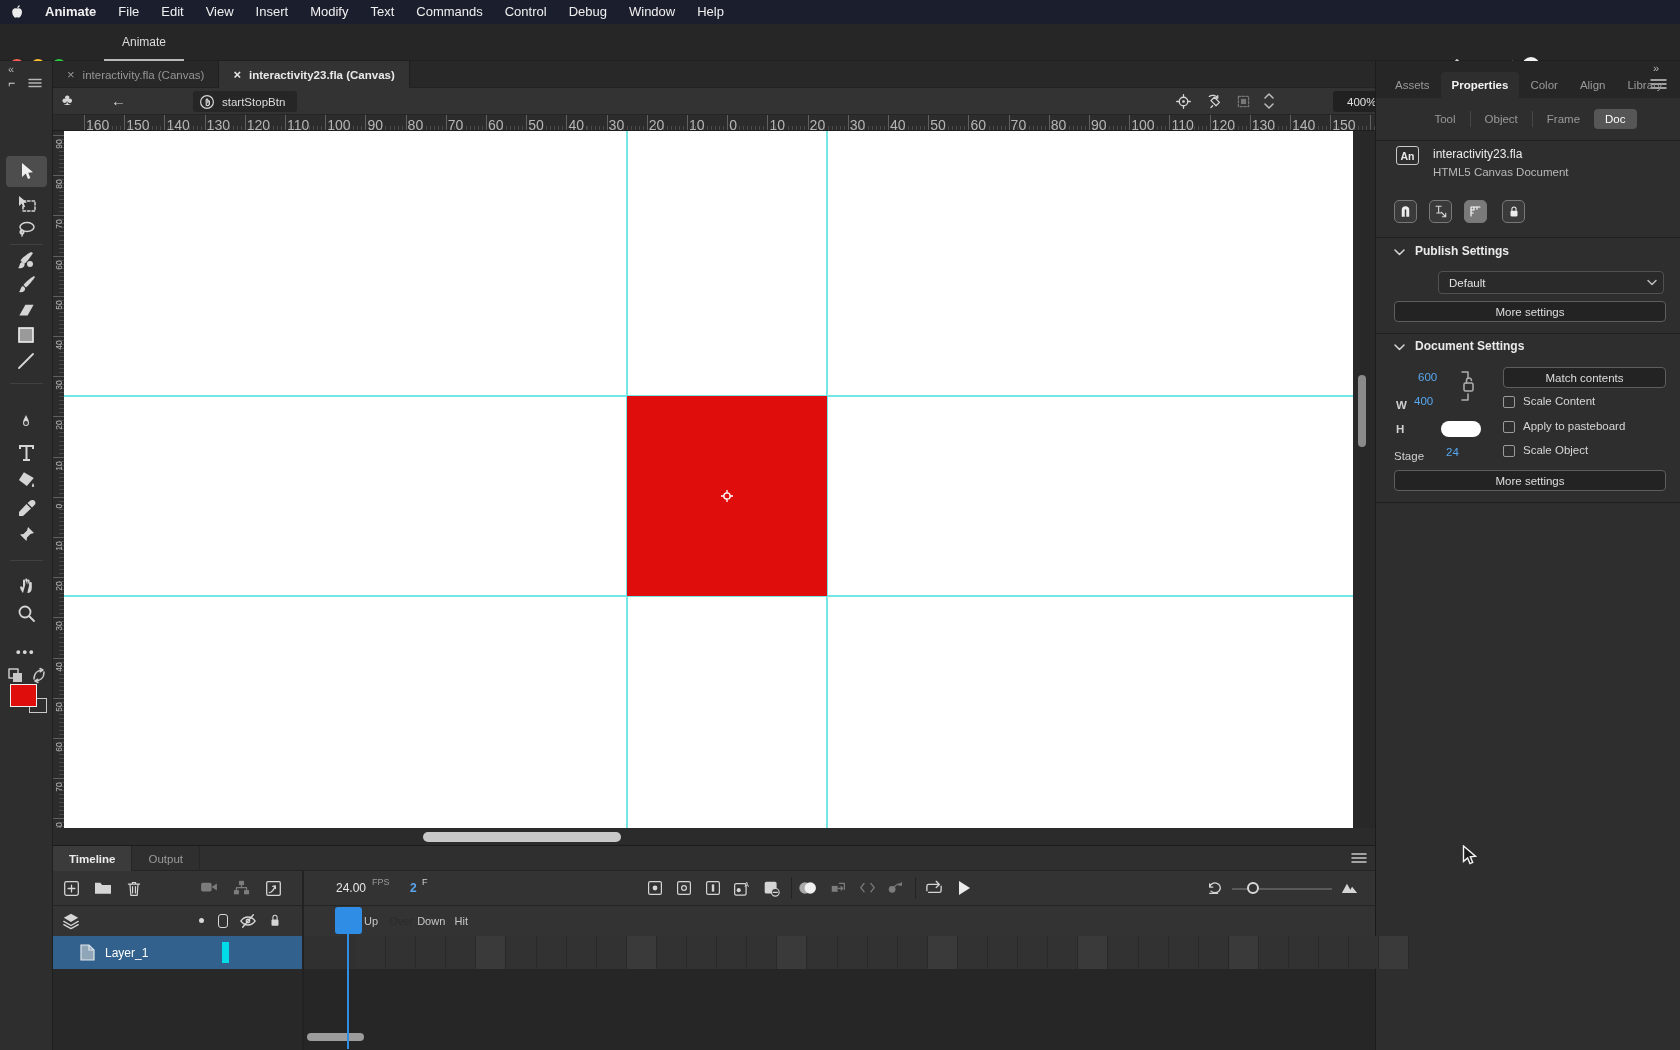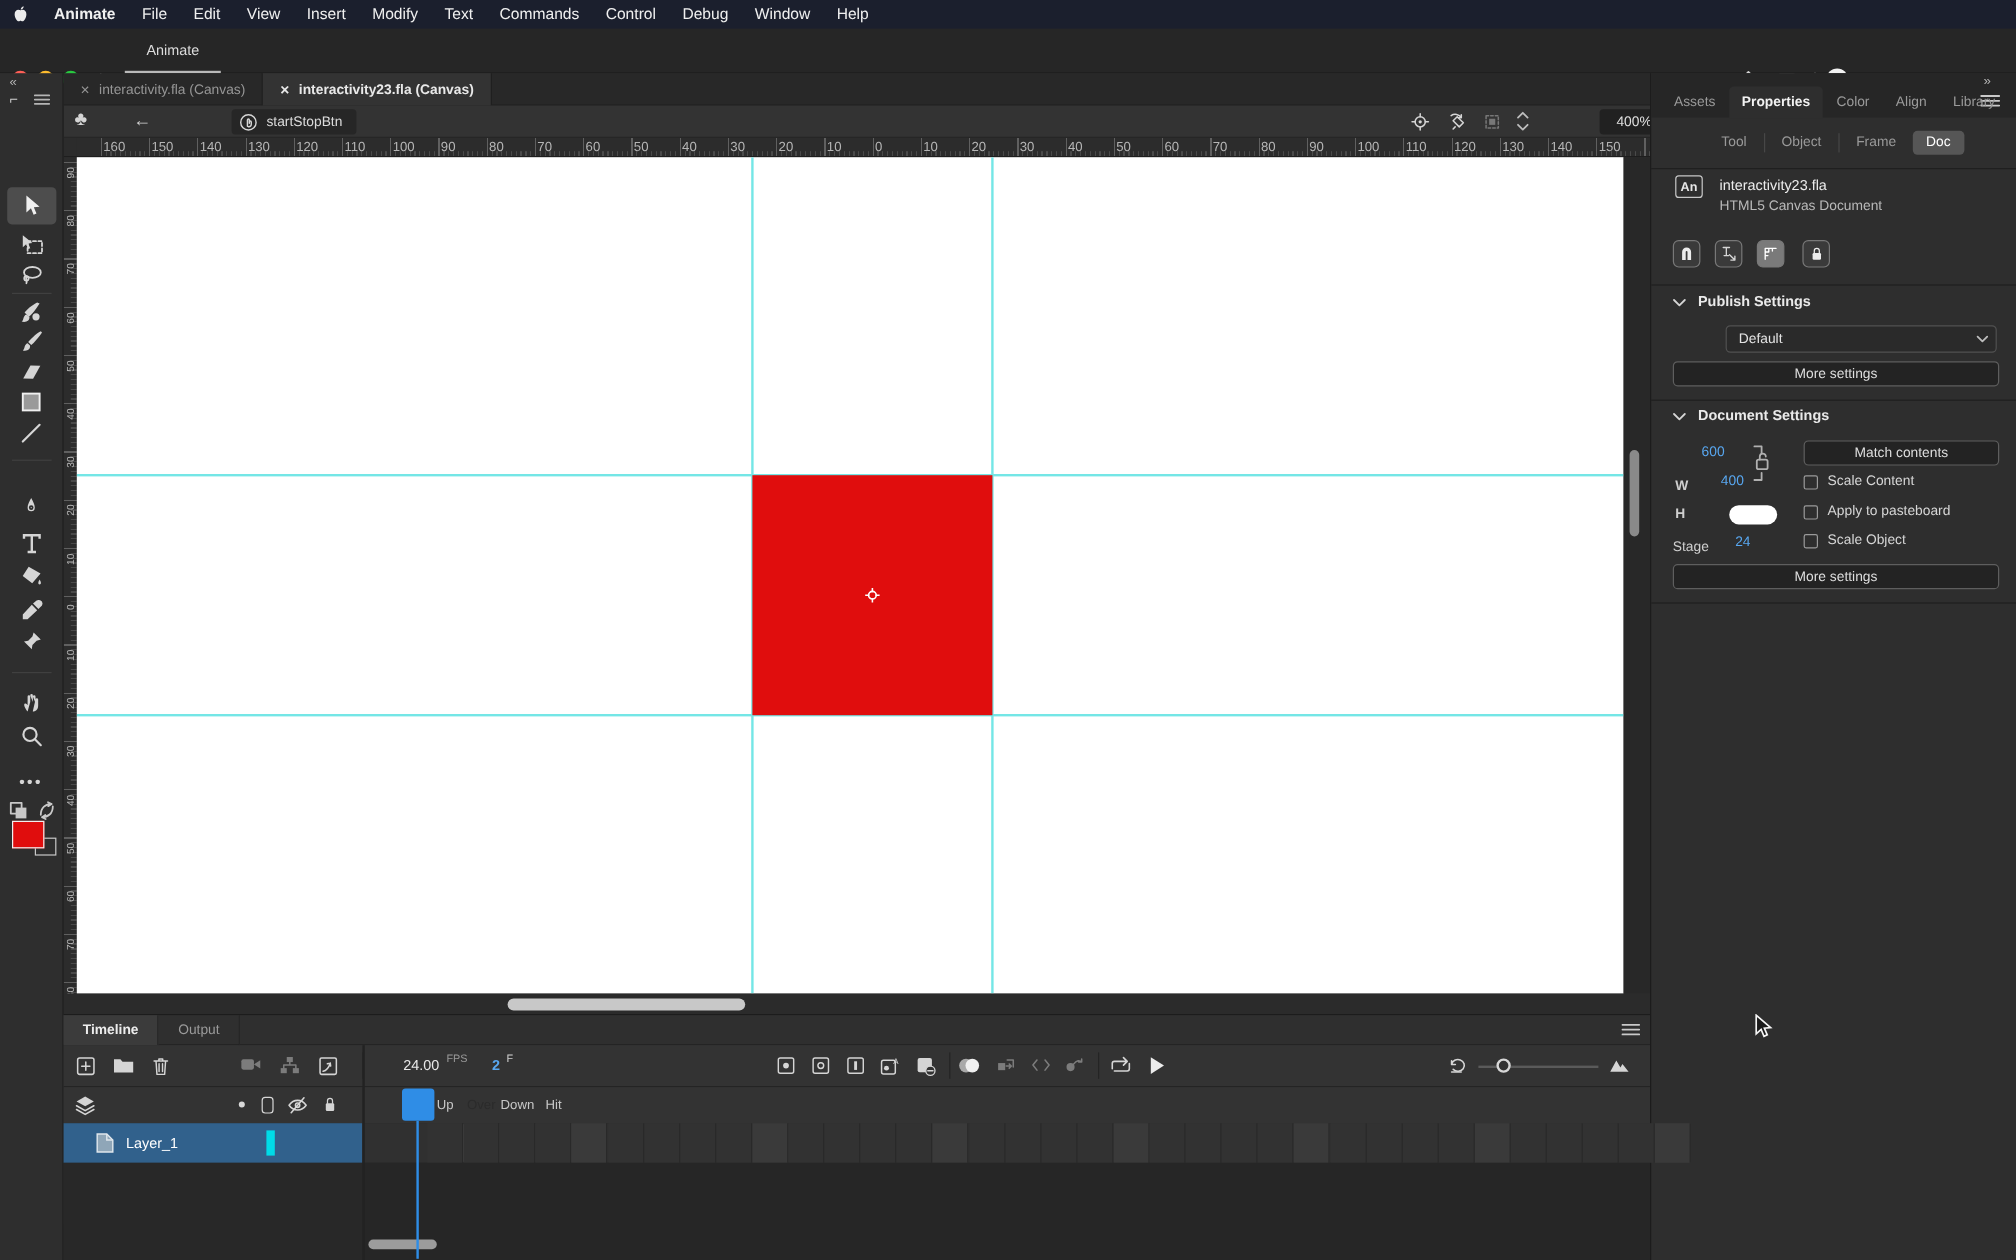"160" .rh-label { font-size: 11px -> 14px }
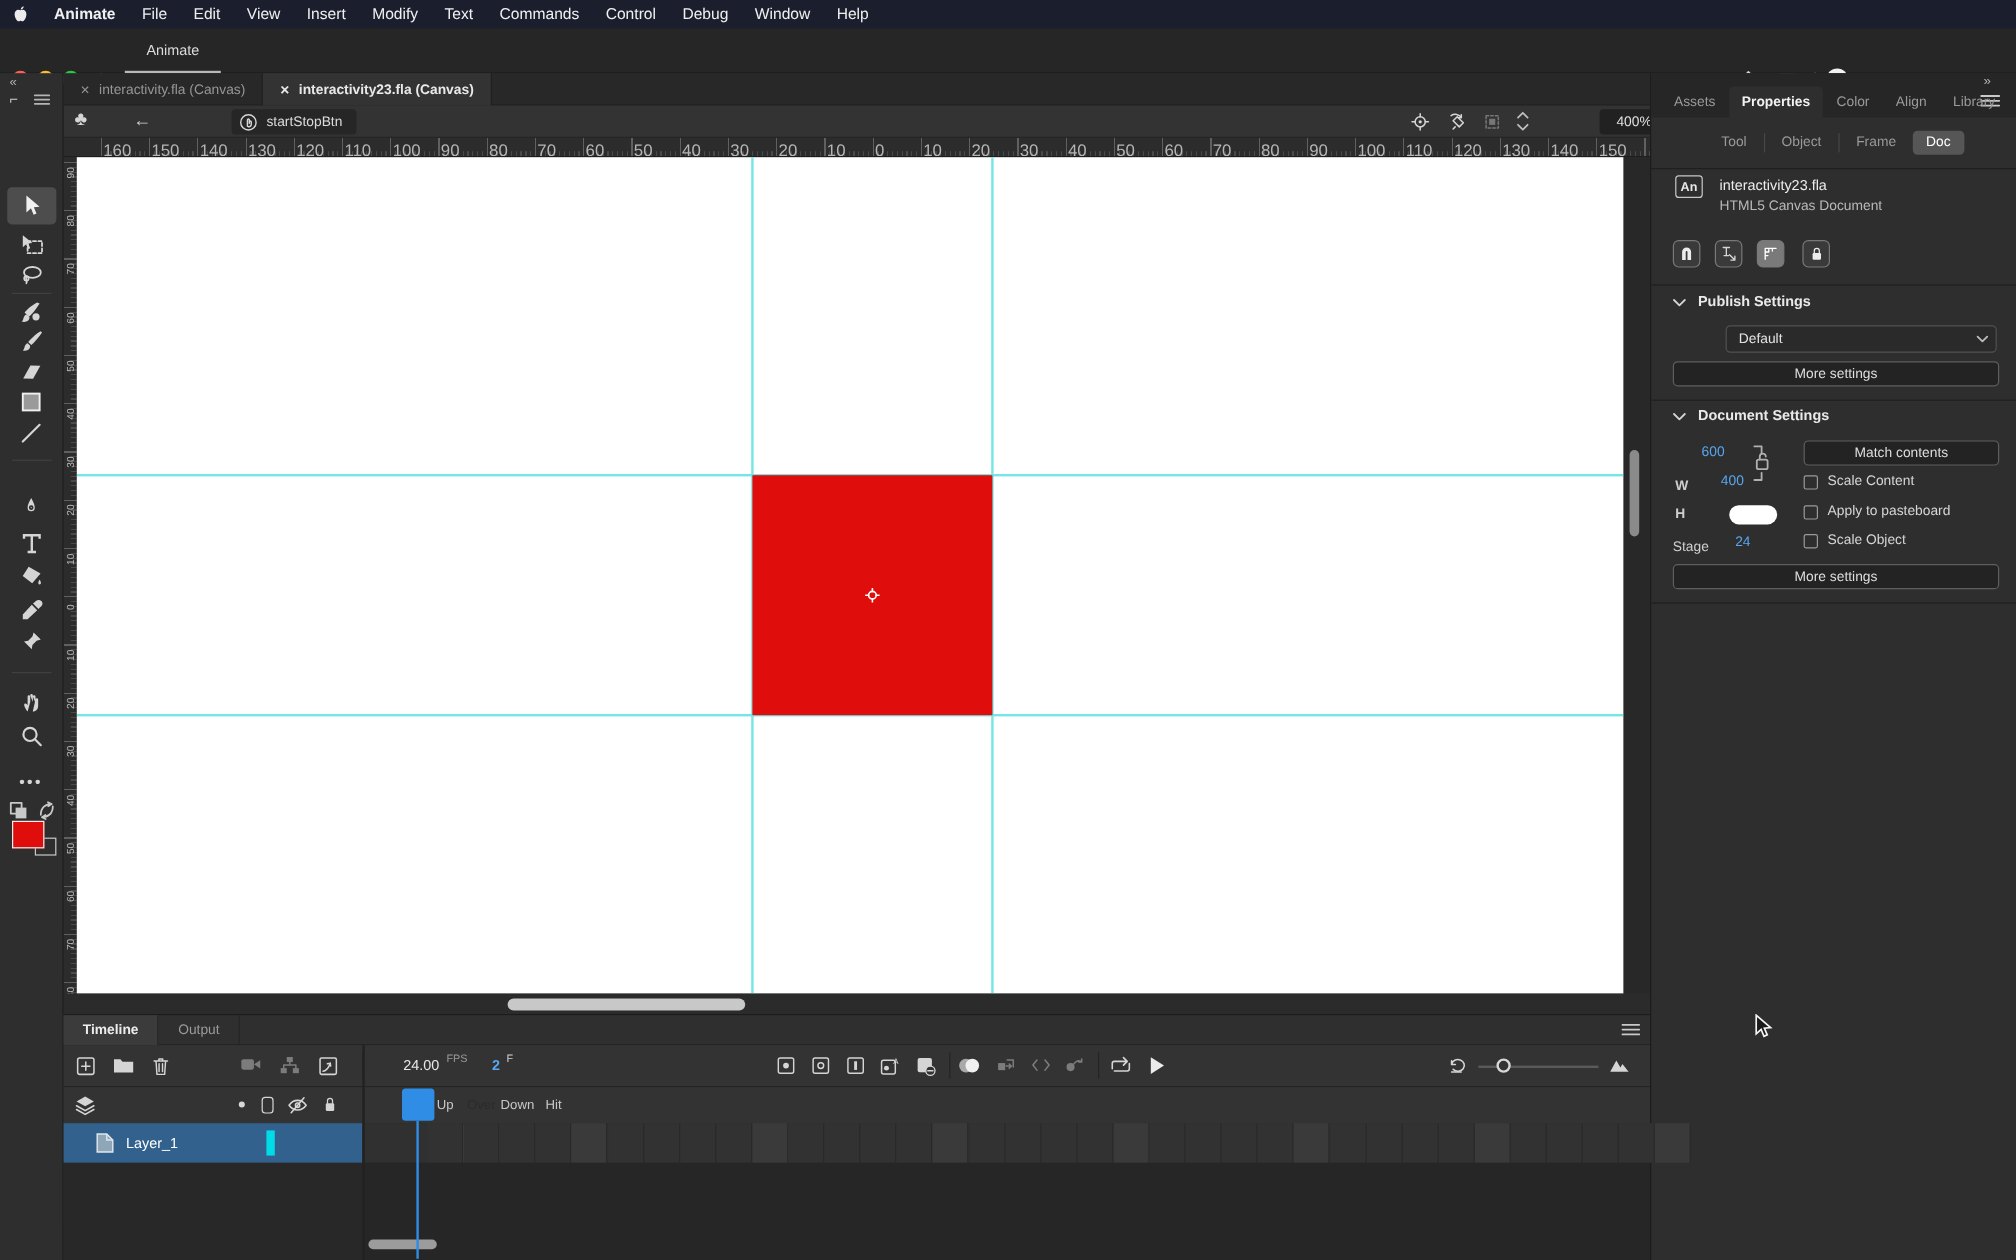"400" span.abs { left: 58px -> 38px }
